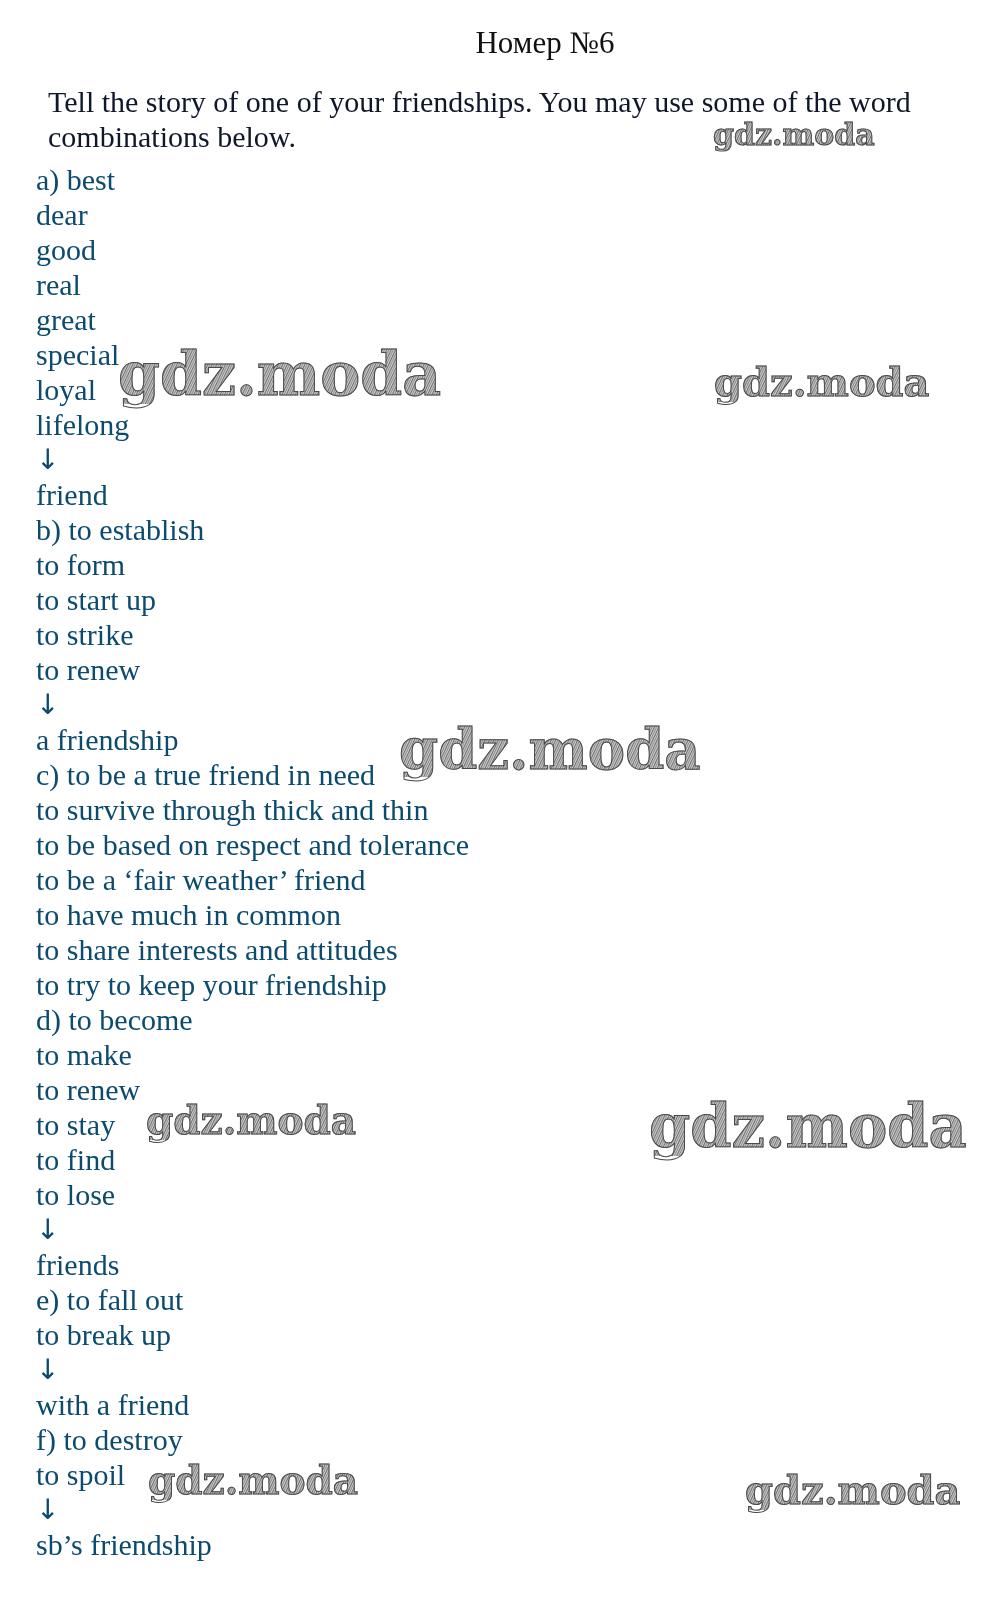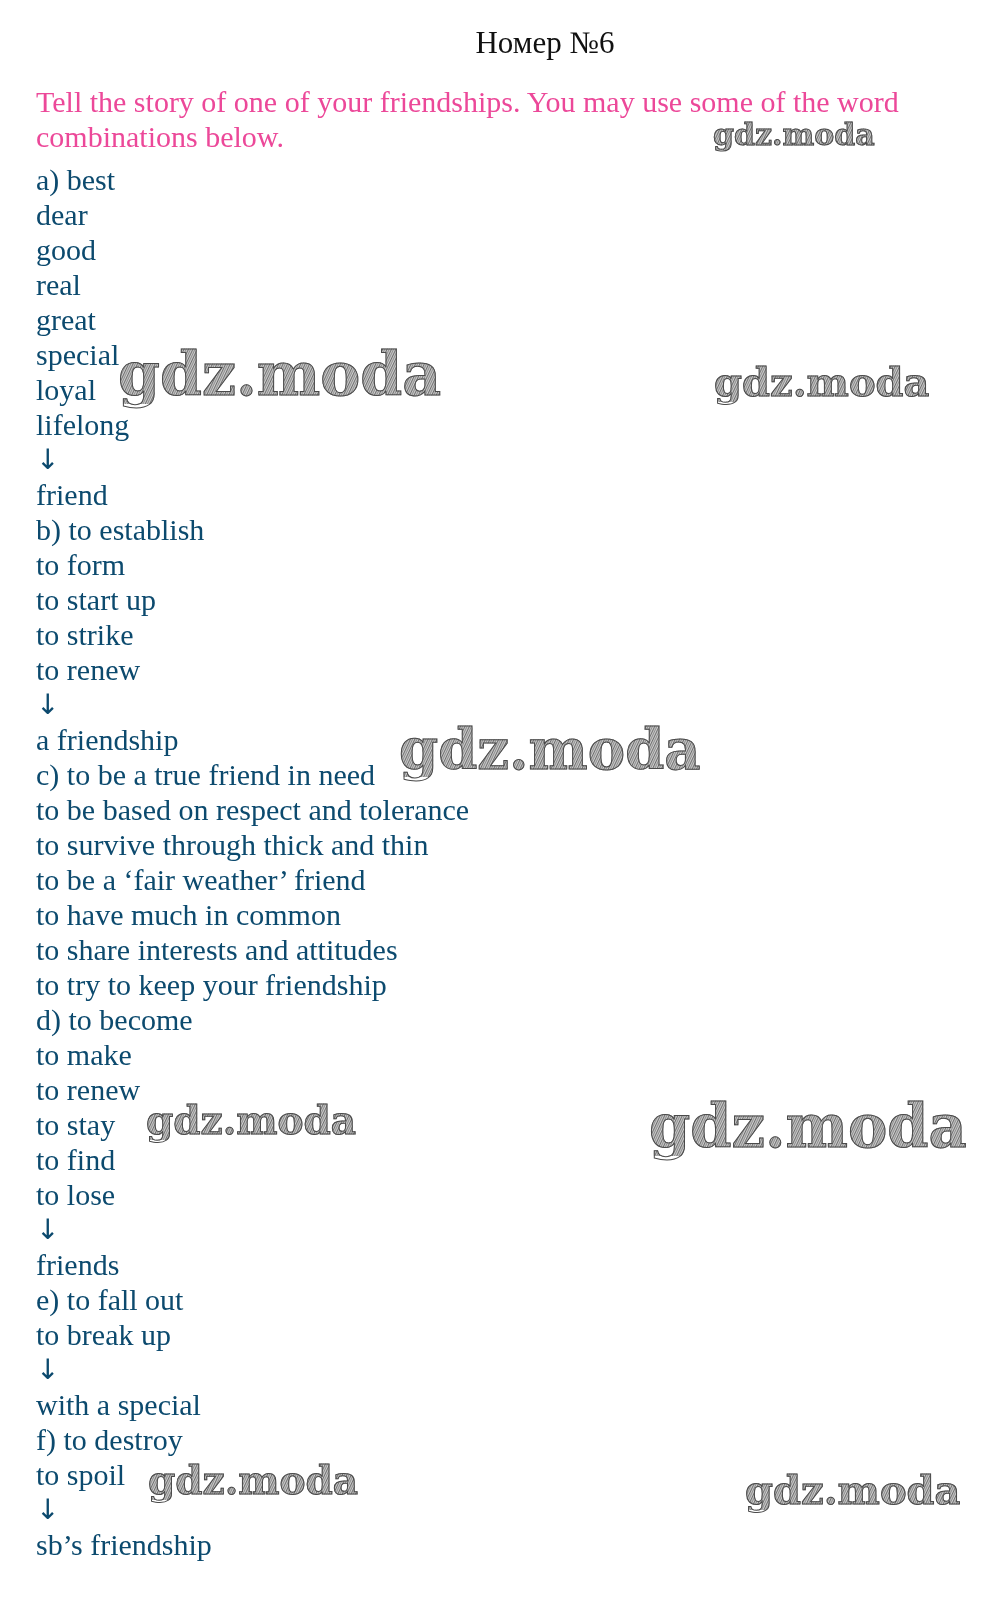"Tell the story of one" .intro { color: #ec4899 -> #0f172a; left: 36px -> 48px }
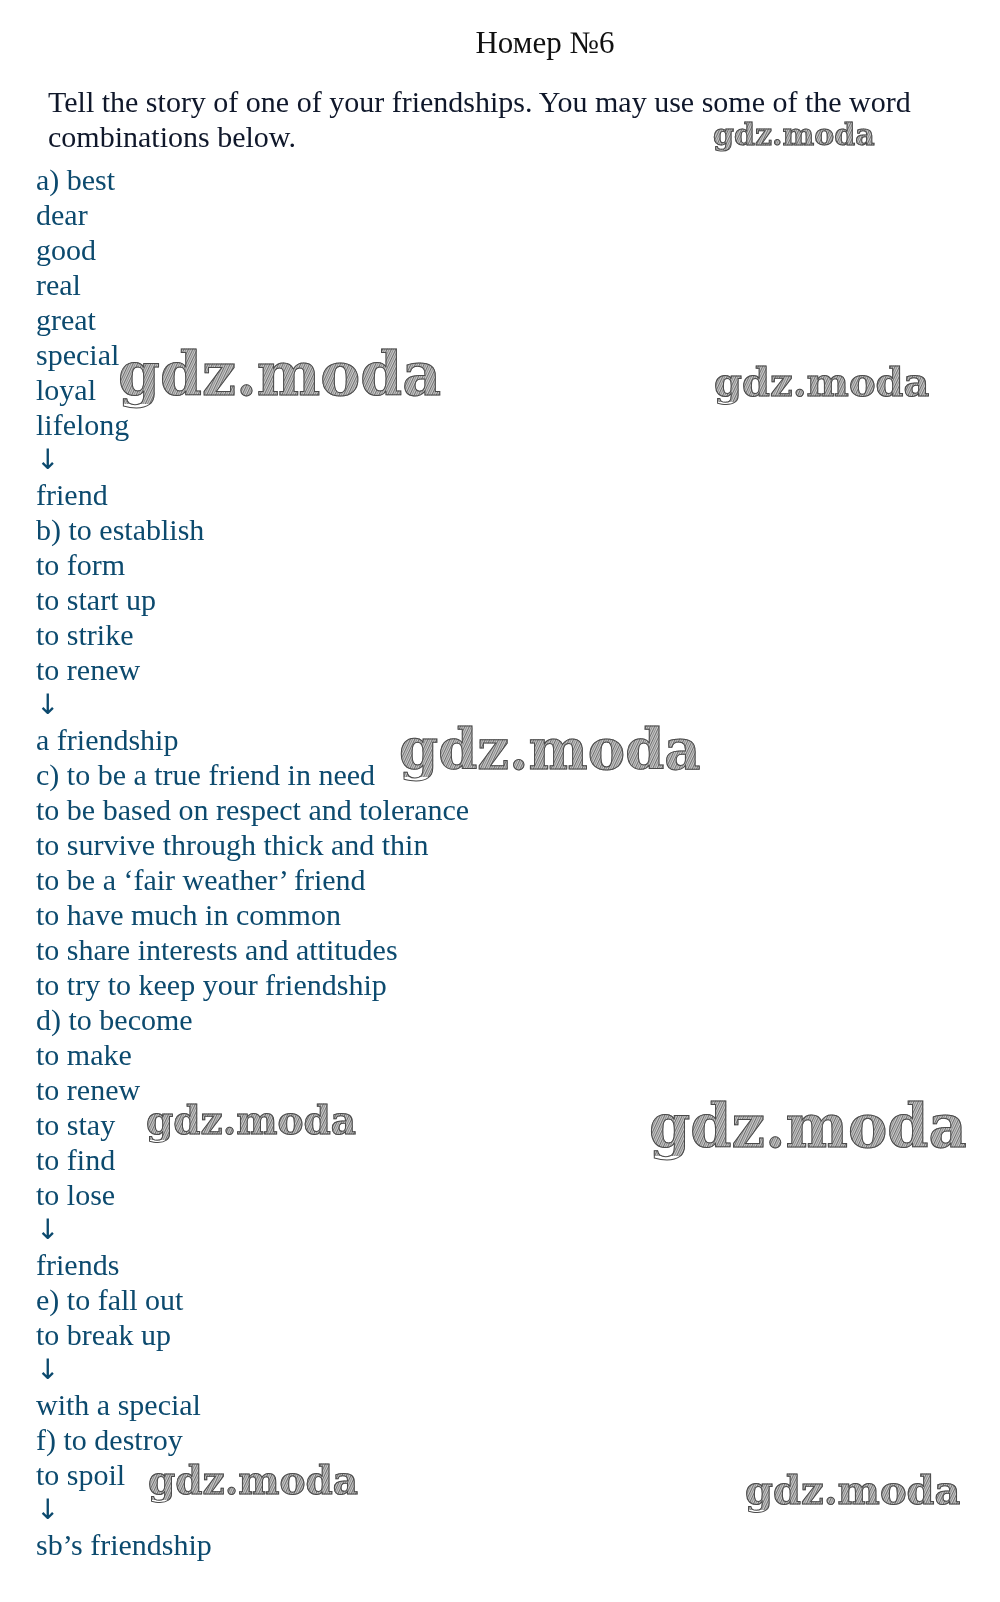"to be based on respect" div.wline { order: before "to survive through thick and" -> after "to survive through thick and" }
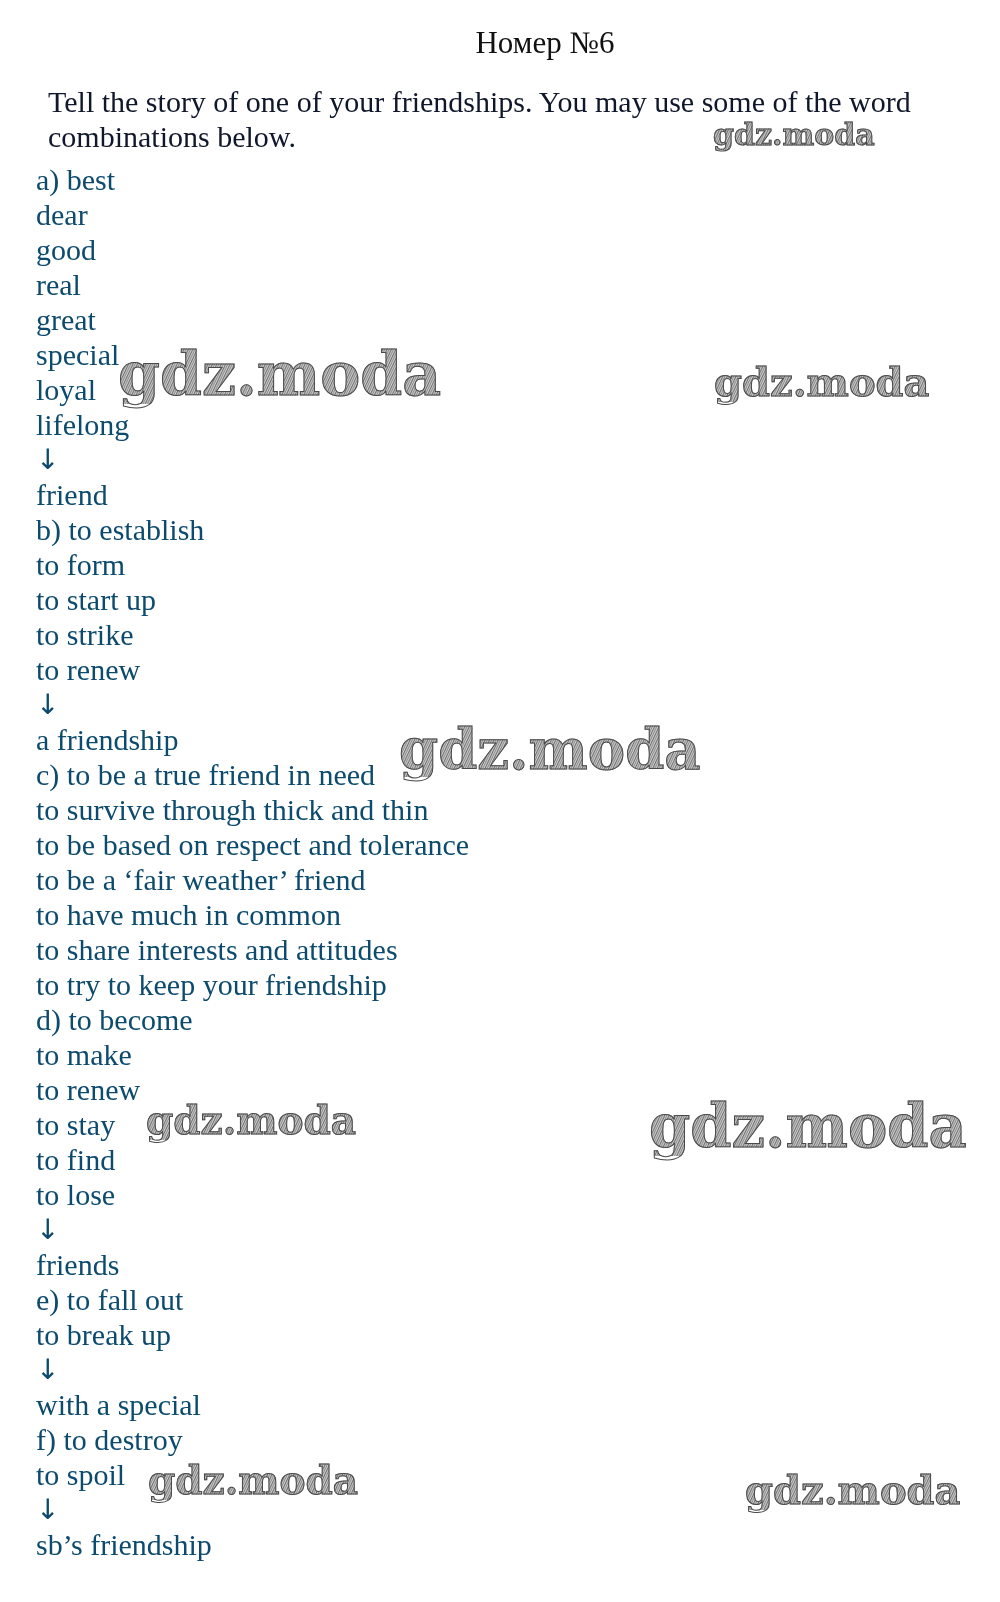"with a special" div.wline { text: special -> friend }
